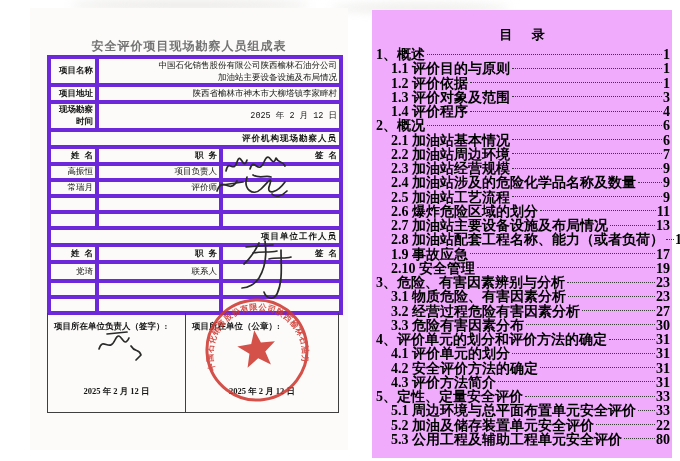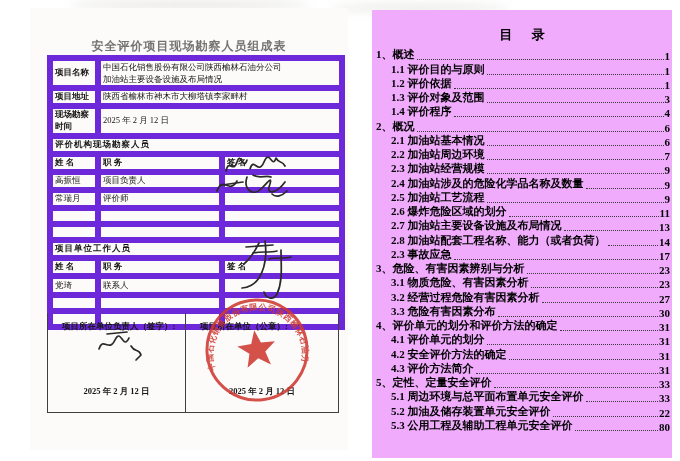"1、概述" .toc-row { align-items: flex-end -> center; font-size: 11px -> 14px }
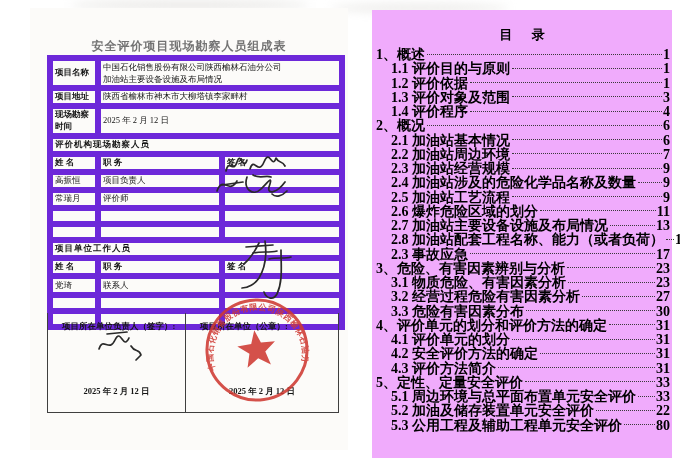"项目名称" .form-table td { border: 6px solid #6d28d9 -> 4px solid #6d28d9; text-align: left -> right }
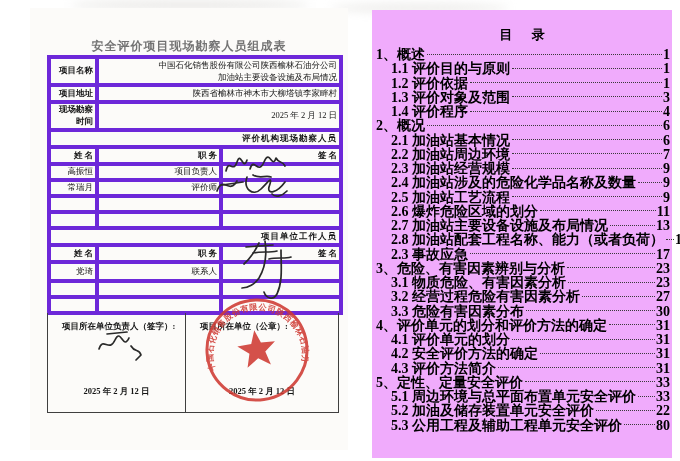"项目地址" .r-sm { font-family: none -> Liberation Mono, monospace }
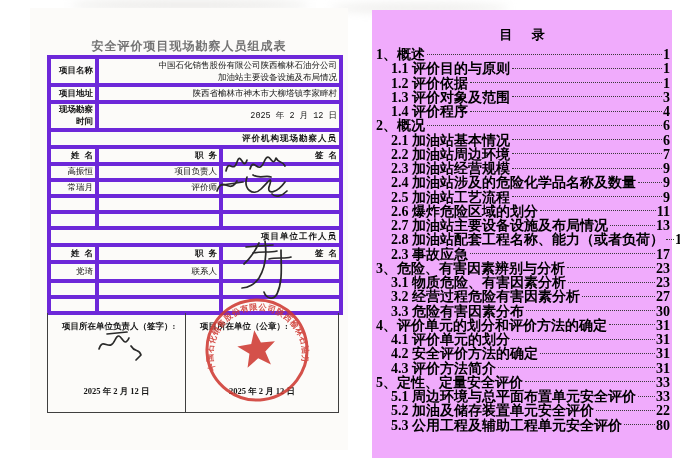"2.3 事故应急" span.toc-label { text: 2.3 -> 1.9 }
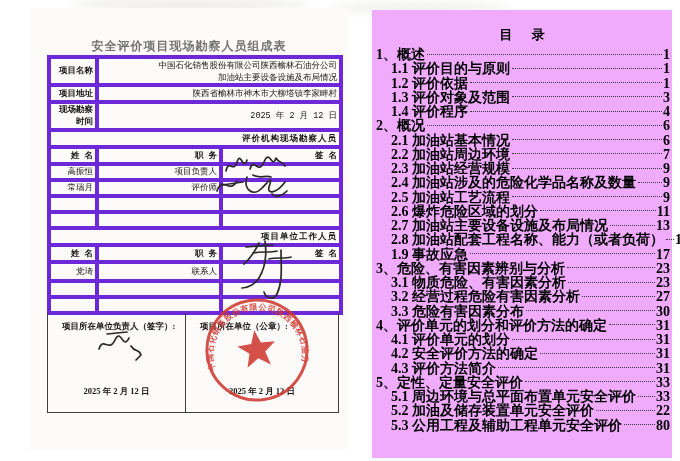"2.10 安全管理" div.toc-row { html: none -> <div> <span>2.10 安全管理</span> <span></span> <span>19</span> </div> }
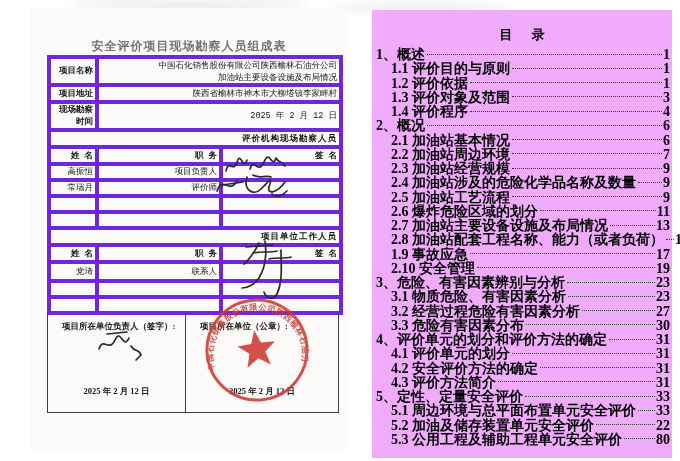"项目所在单位负责人（签字）:" .bcell .blab { margin-left: 8px -> none }
